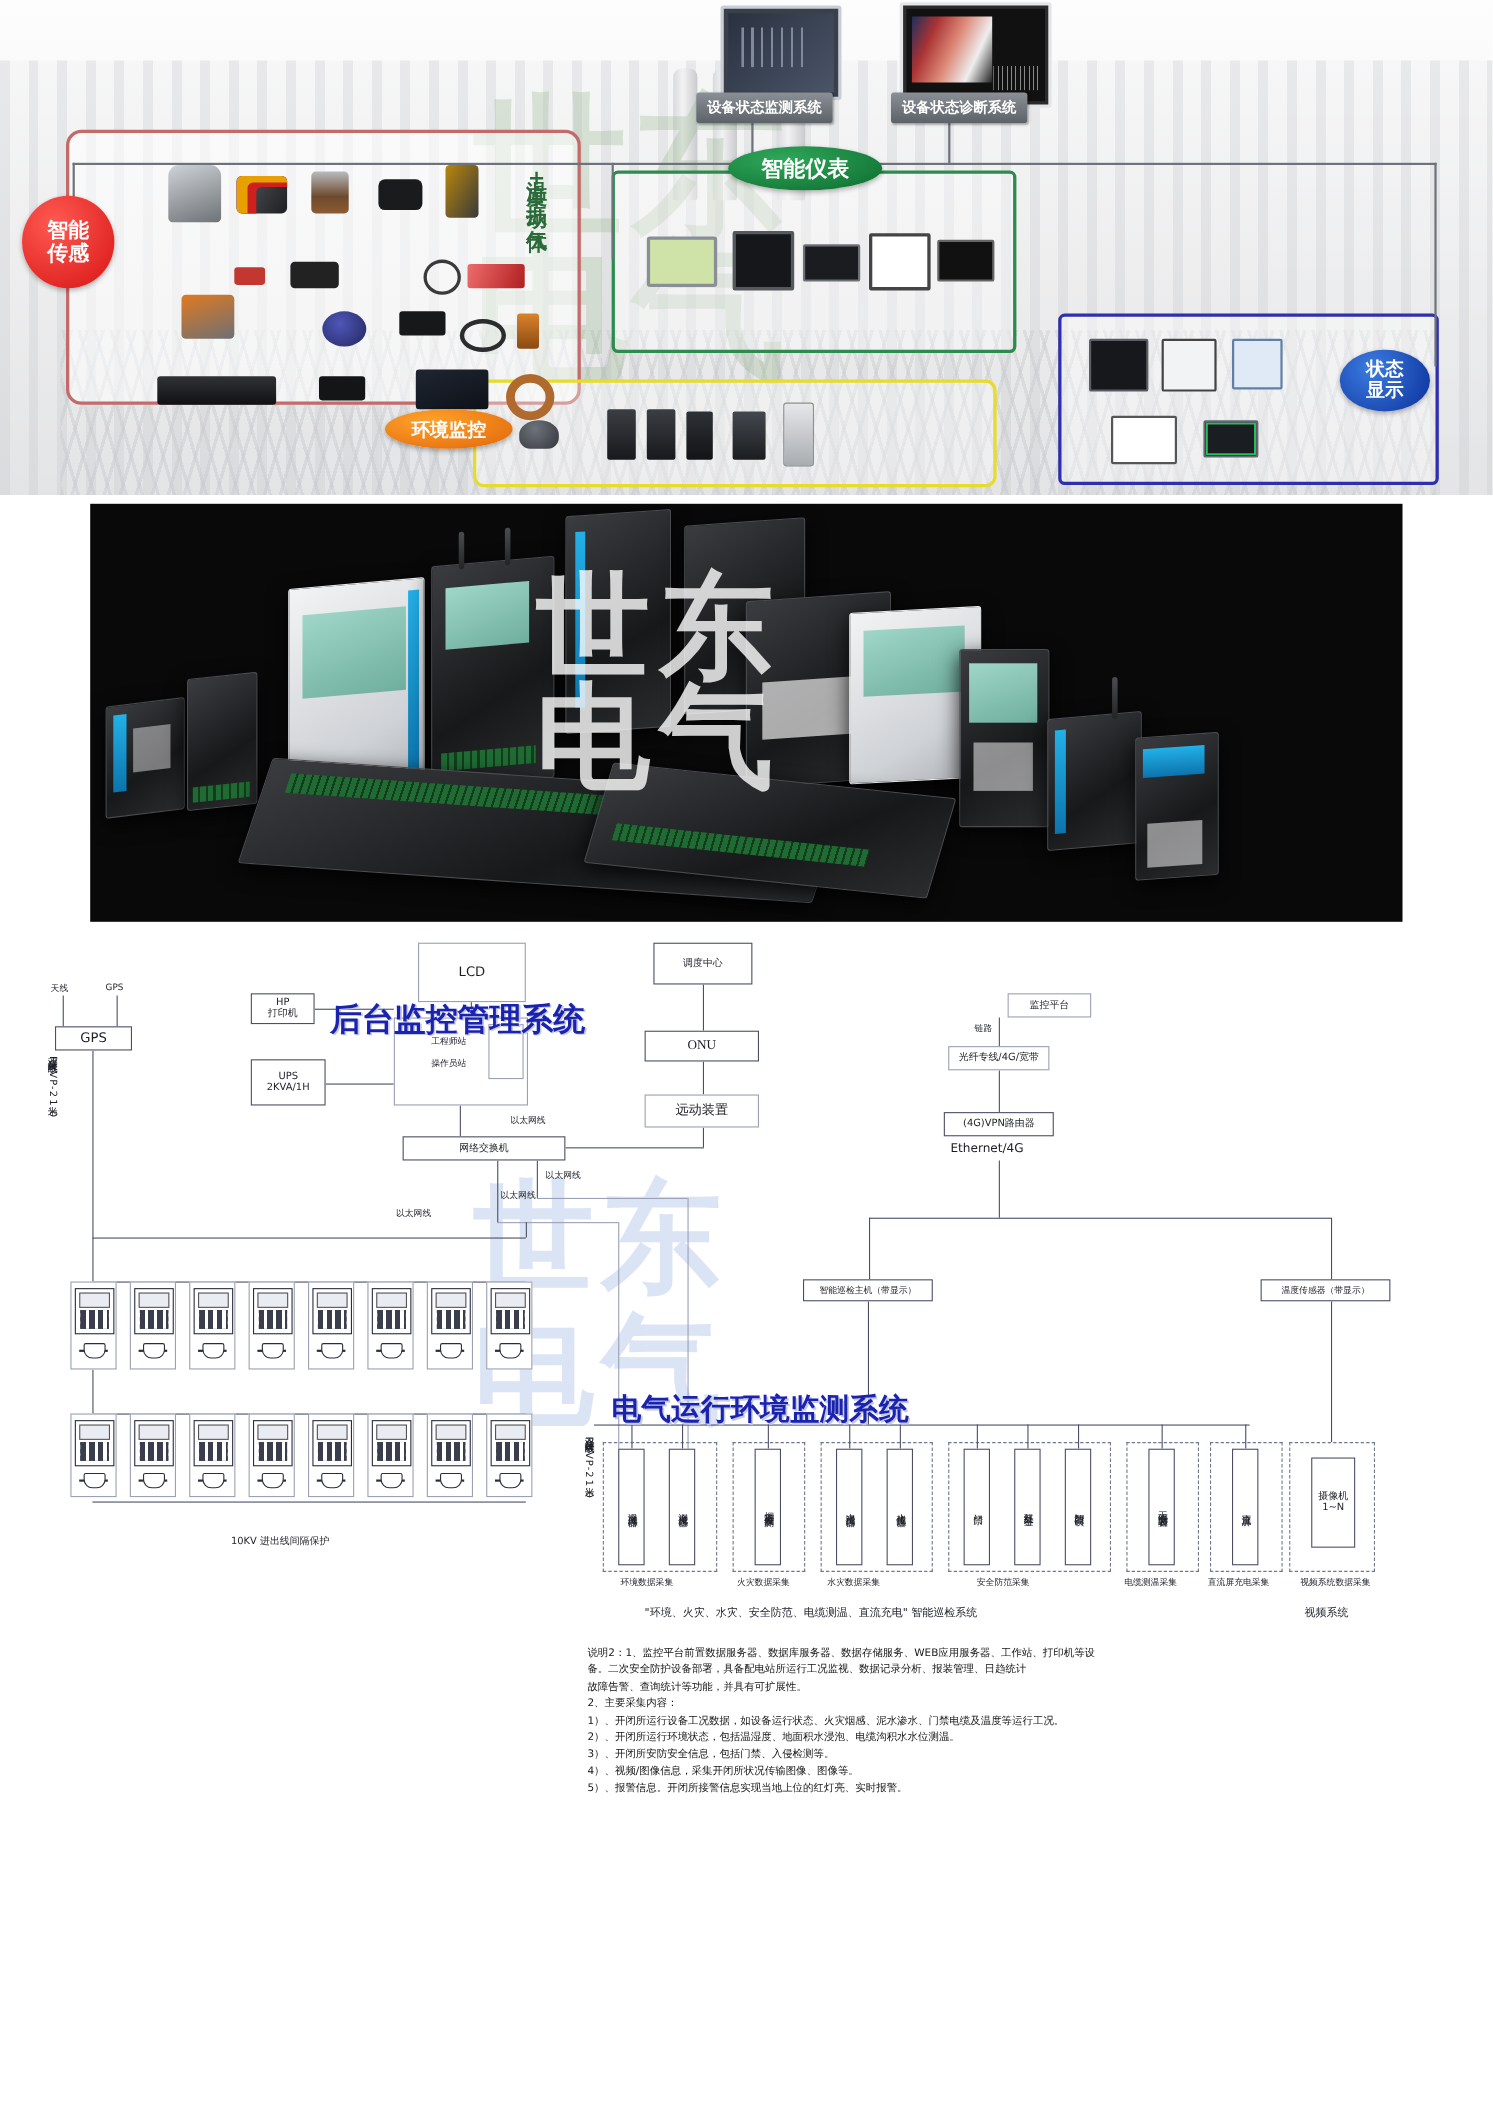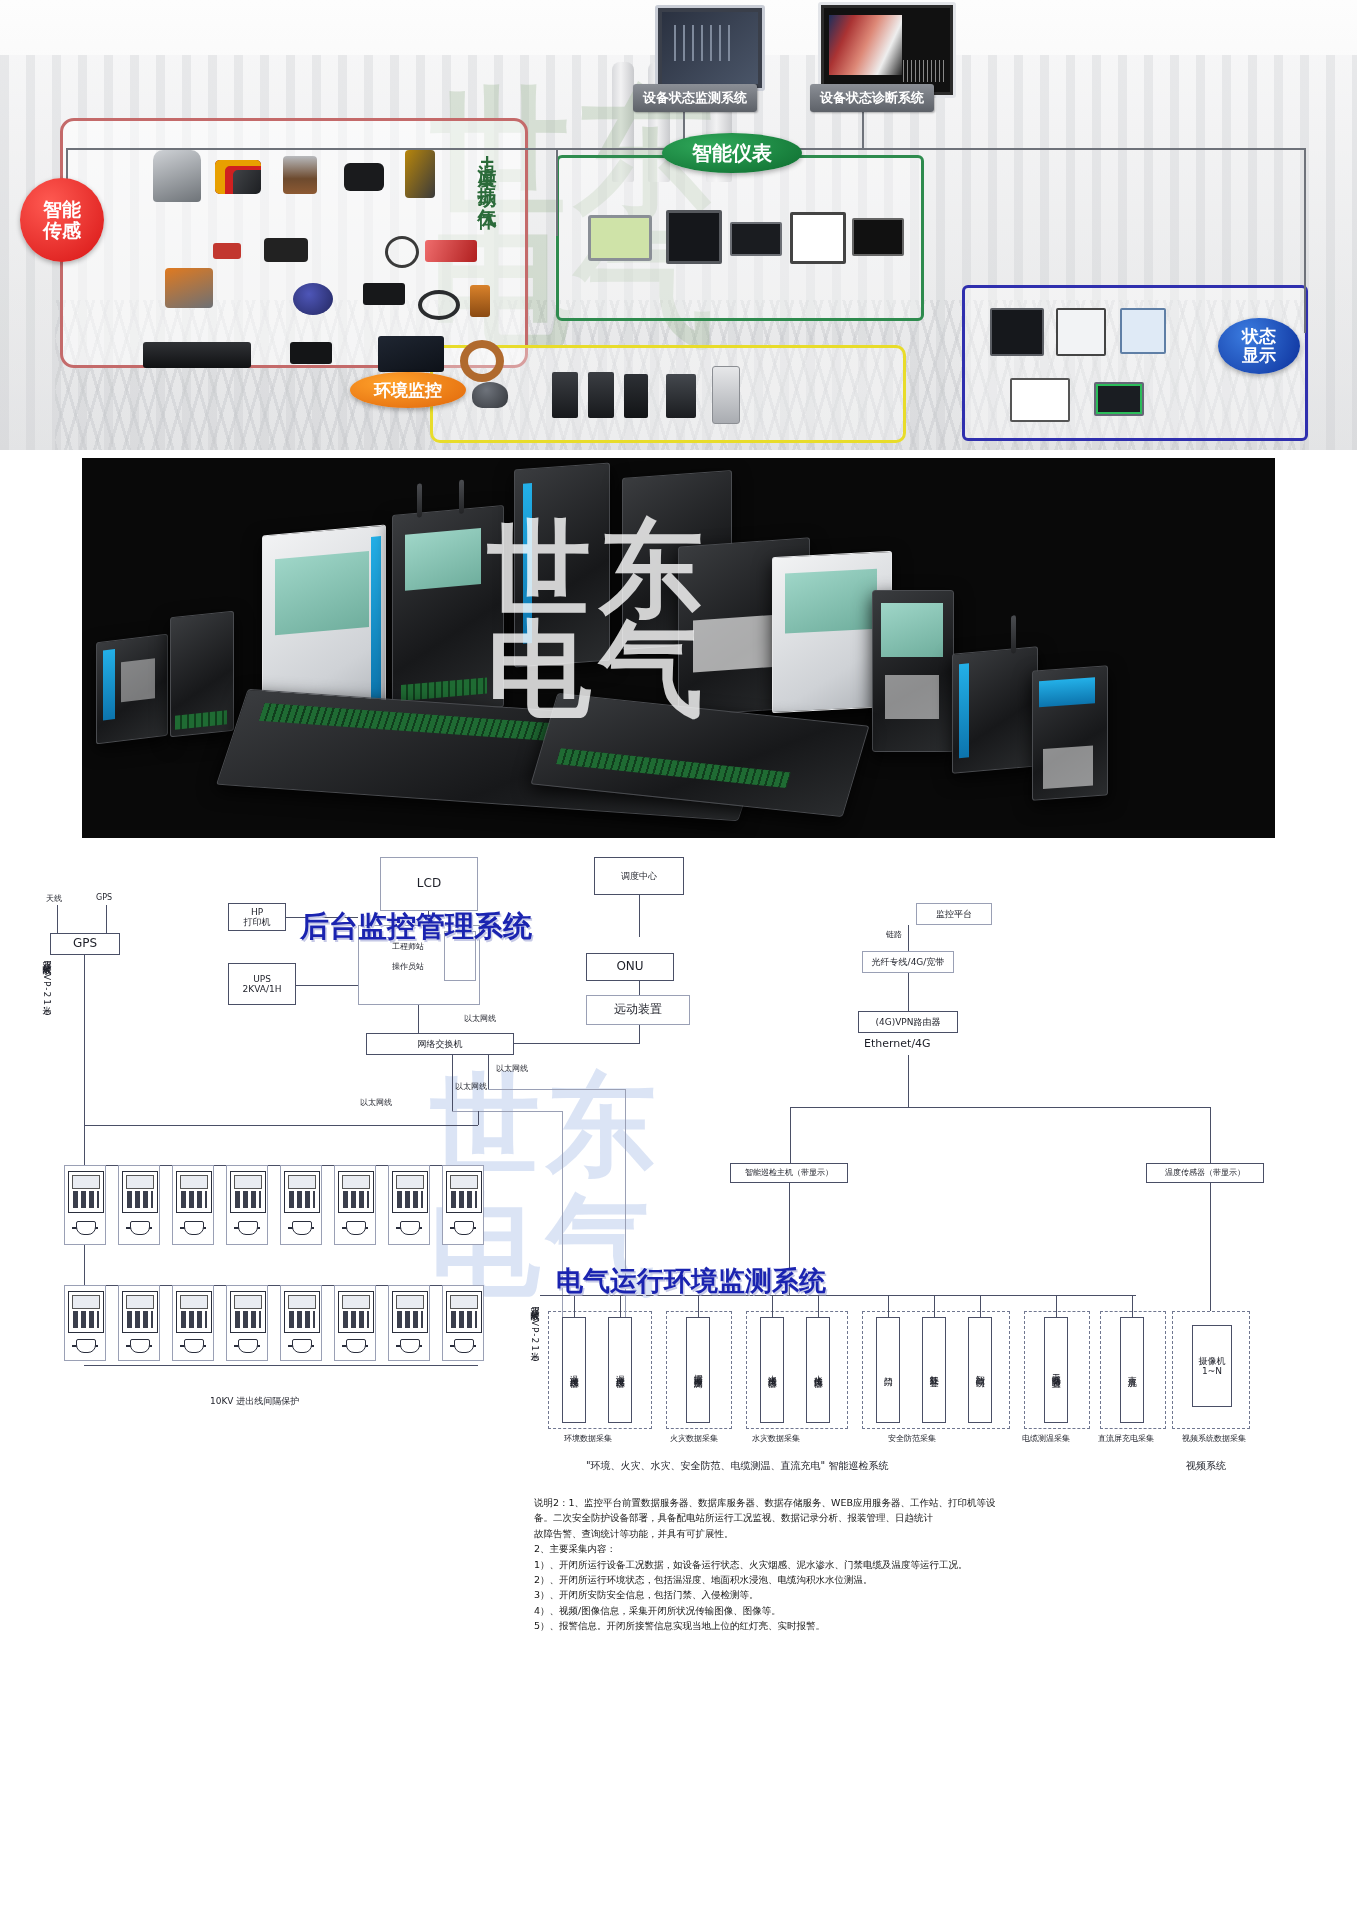"ONU" div.nbox { font-family: none -> Liberation Serif, serif; top: 108px -> 92px; width: 88px -> 104px }
